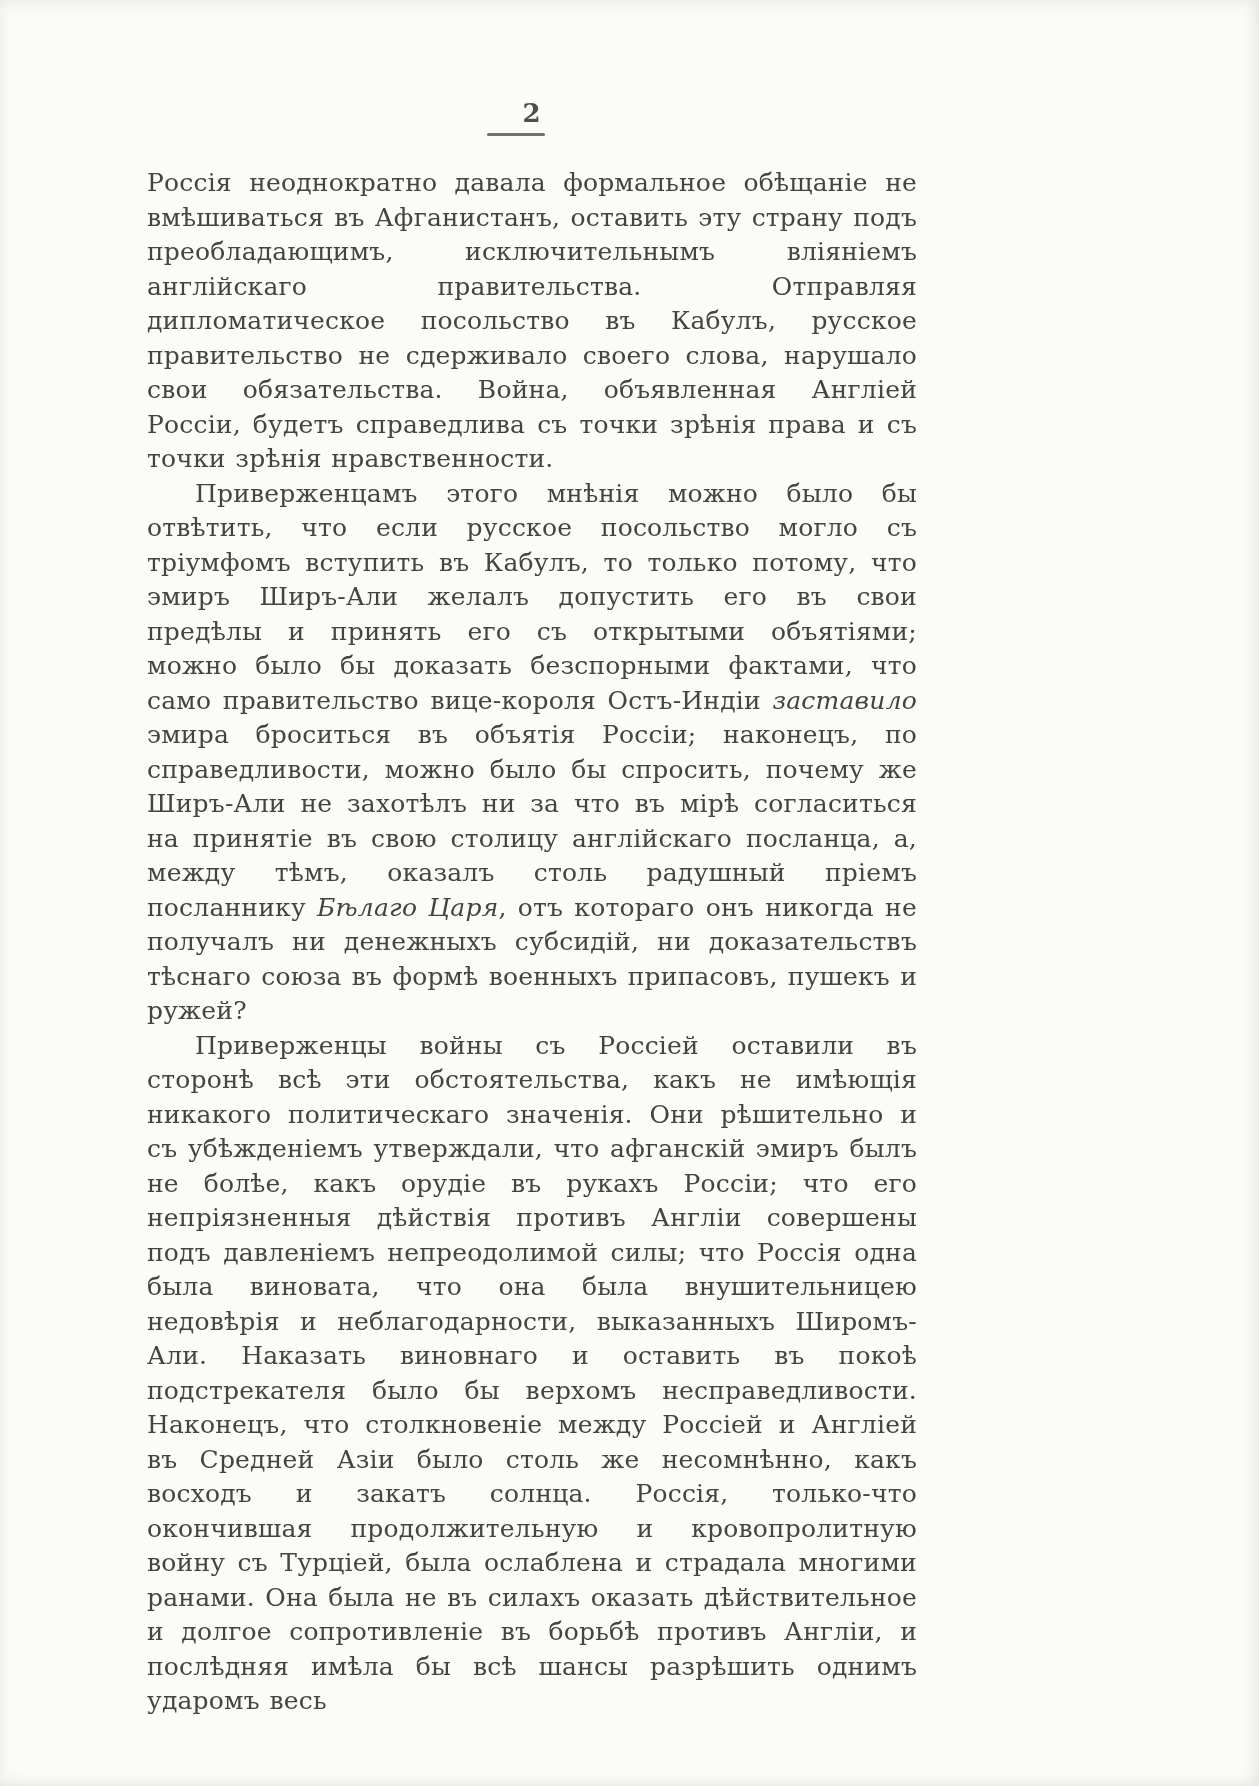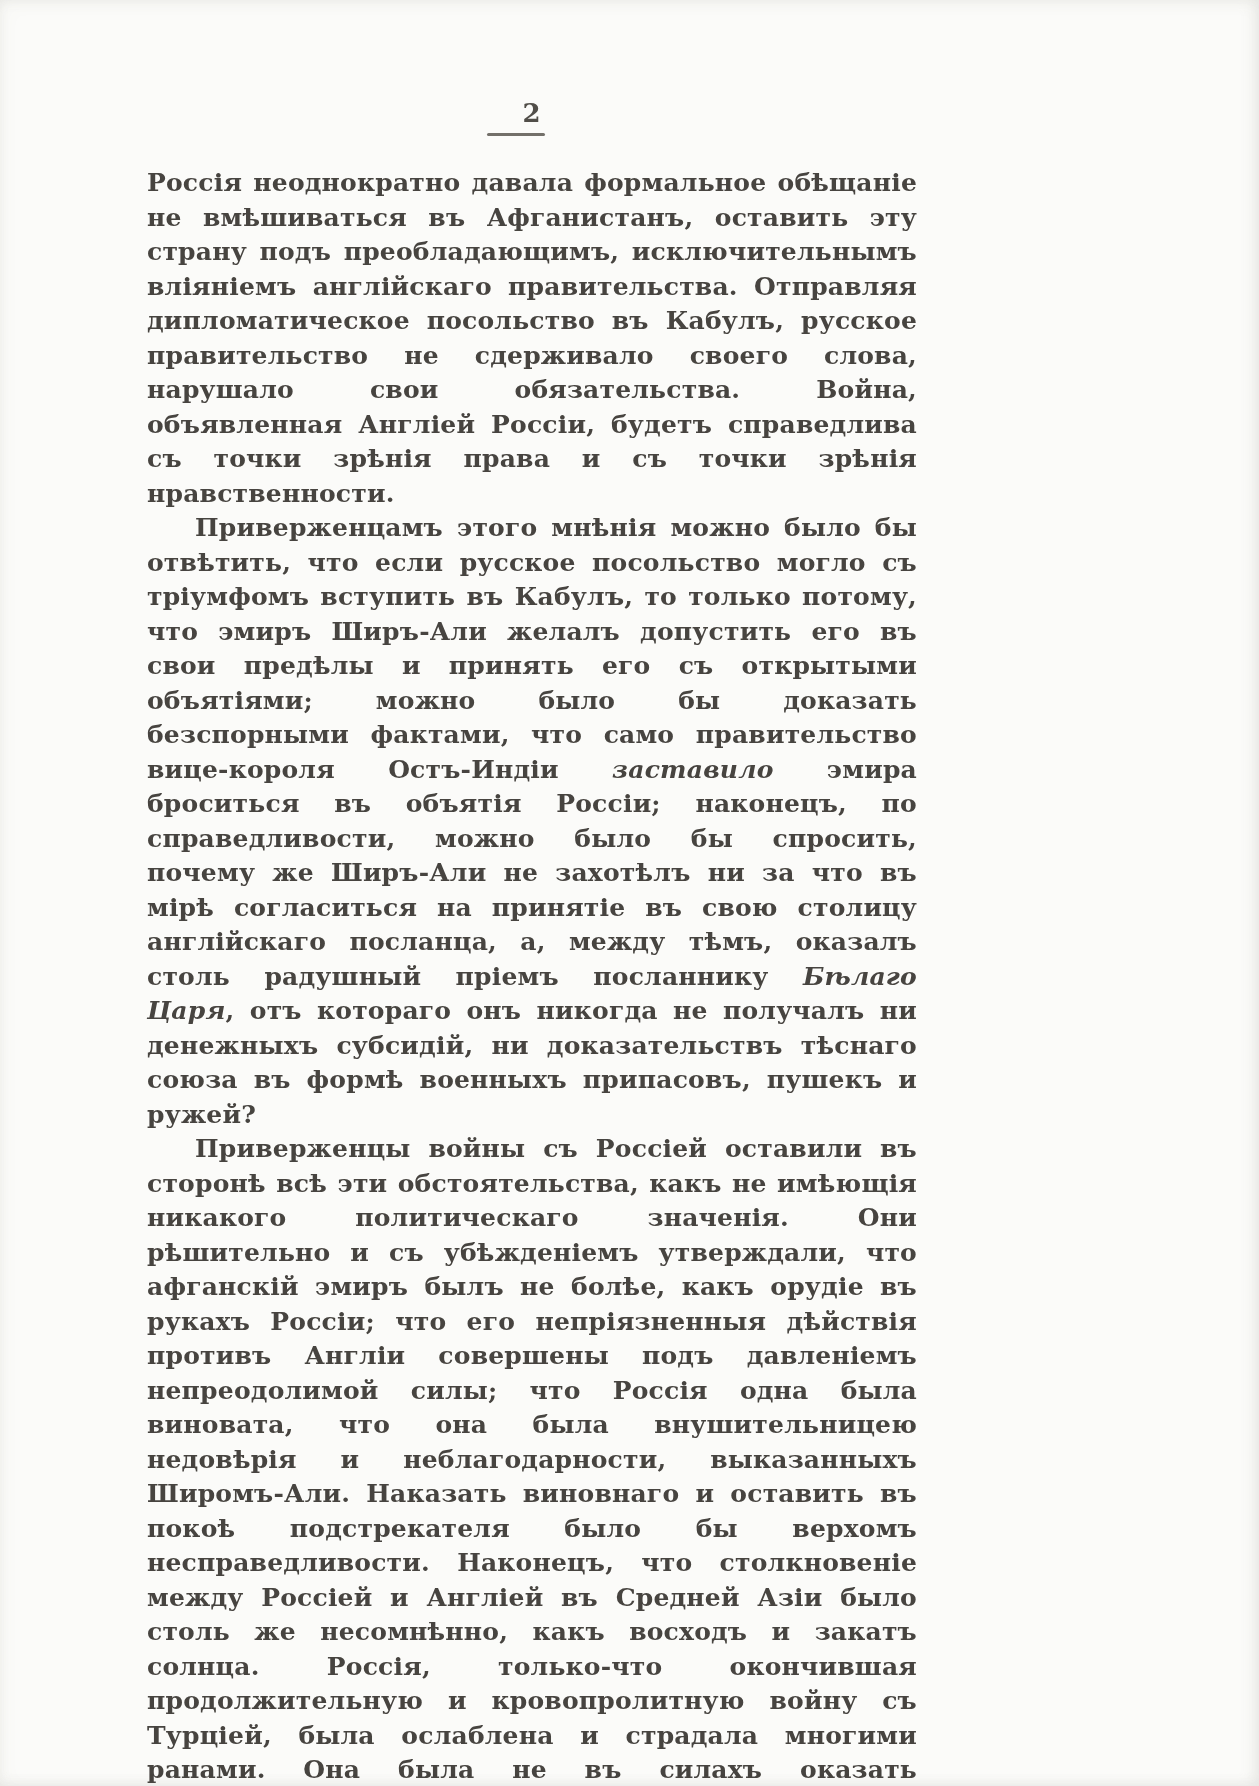"Россія неоднократно давала формальное" .para { font-weight: bold -> none }
